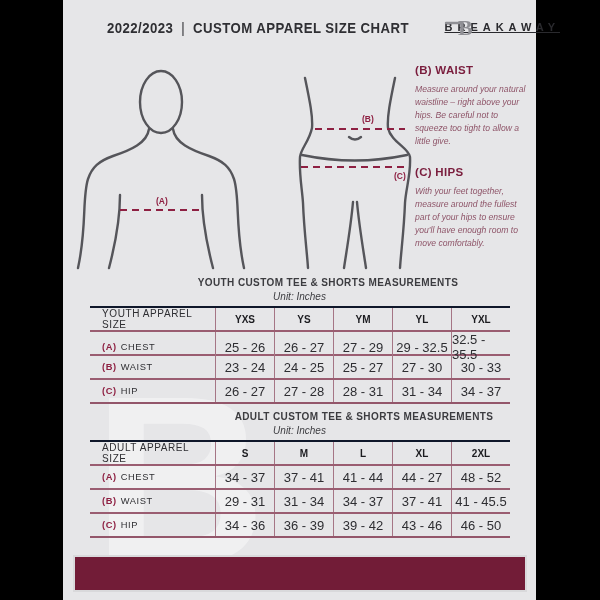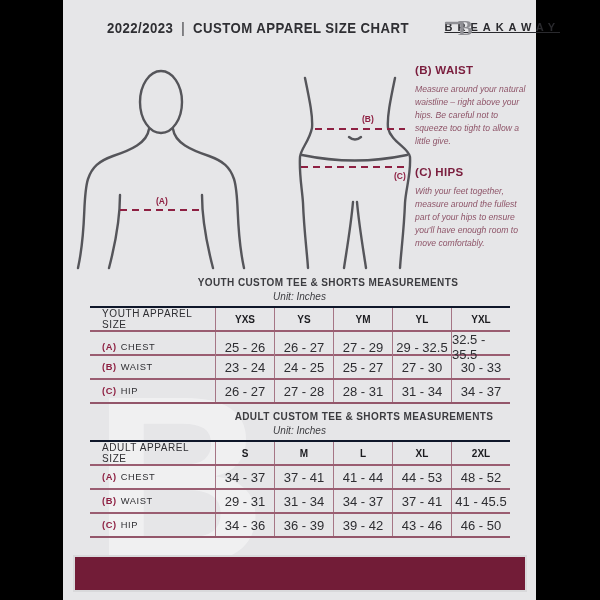"44 - 53" div.tcell { text: 53 -> 27 }
